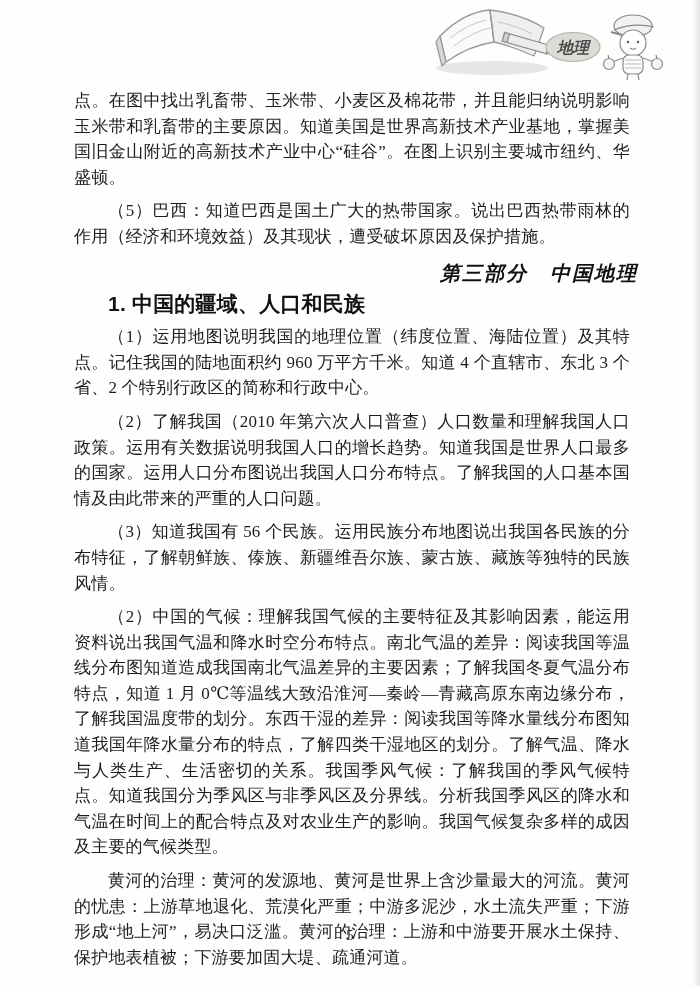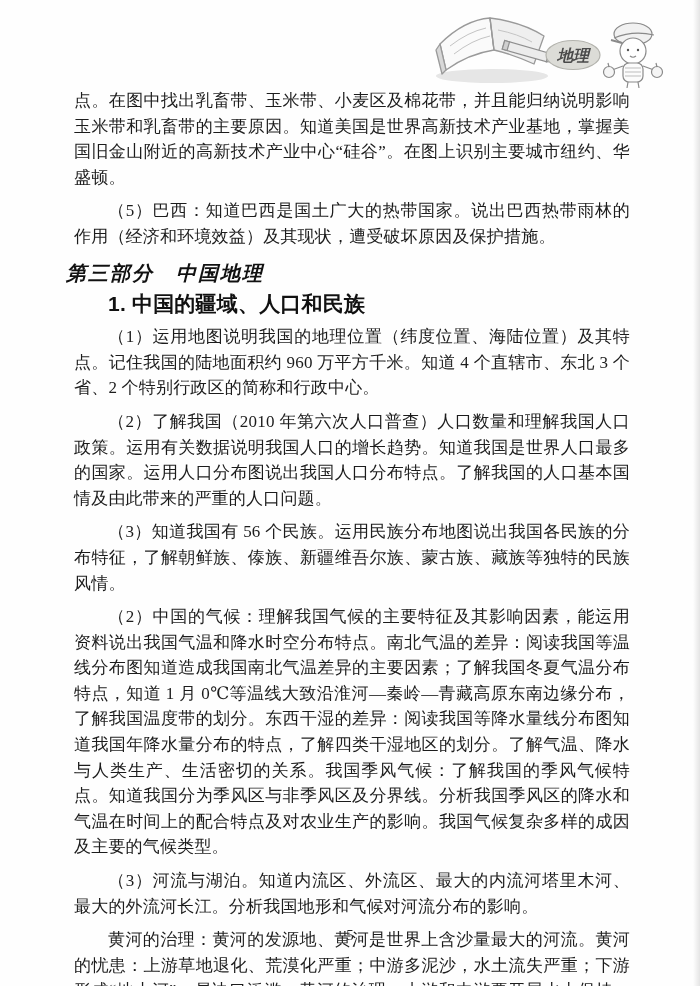"地理" .illustration { top: 10px -> 2px }
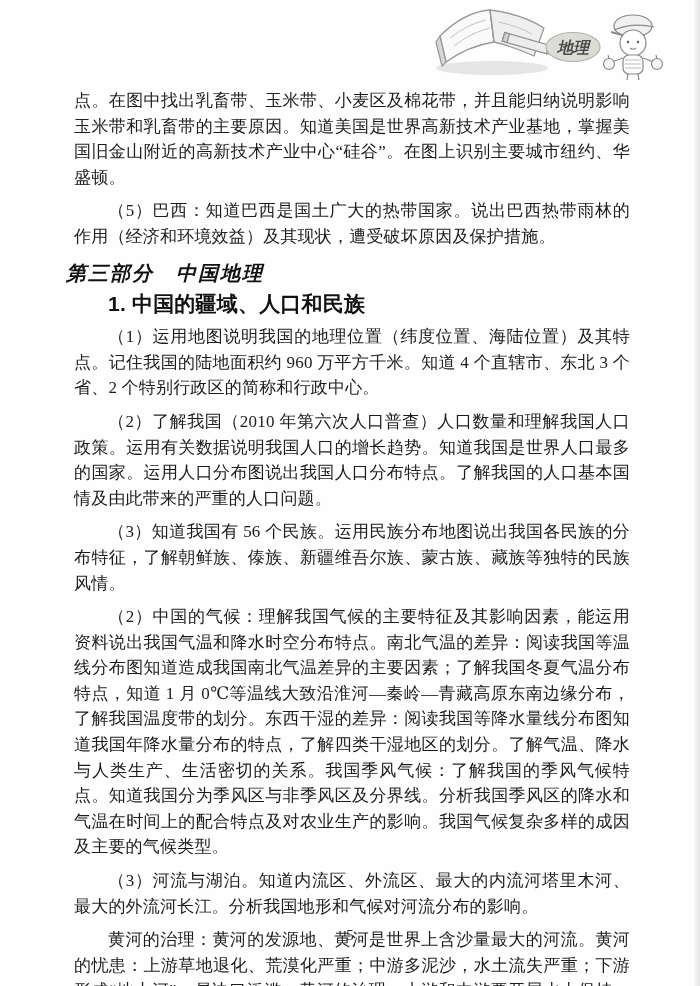"第三部分 中国地理" .part-title { text-align: left -> right }
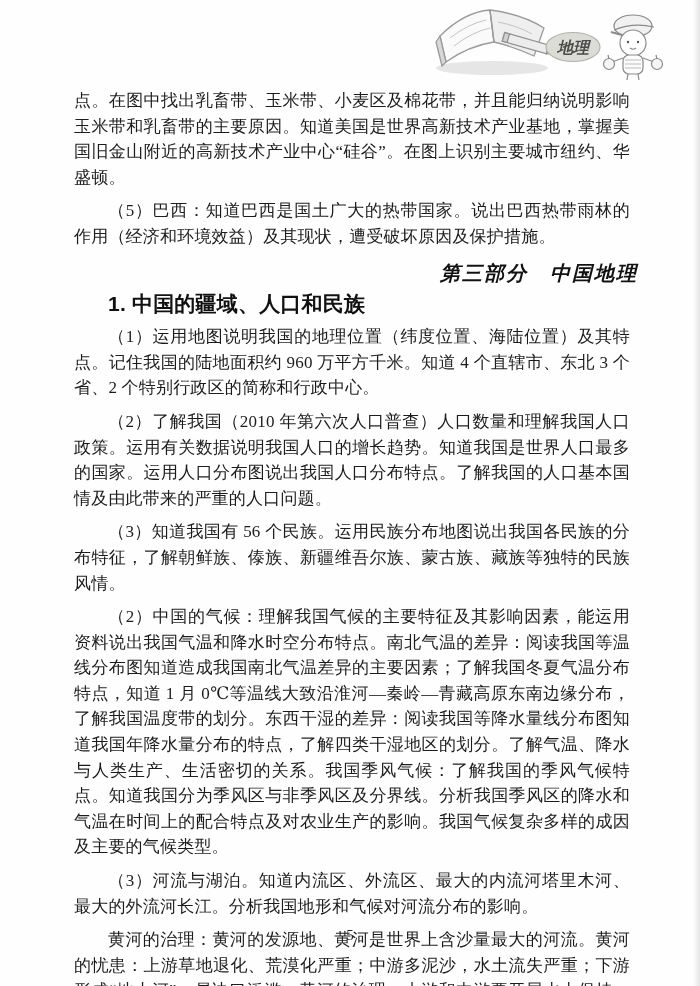"（3）河流与湖泊。知道内流区、外流区、最大的内流河塔里木河、最大的外流河长江。分" p { html: <p>（3）河流与湖泊。知道内流区、外流区、最大的内流河塔里木河、最大的外流河长江。分析我国地形和气候对河流分布的影响。</p> -> none }
